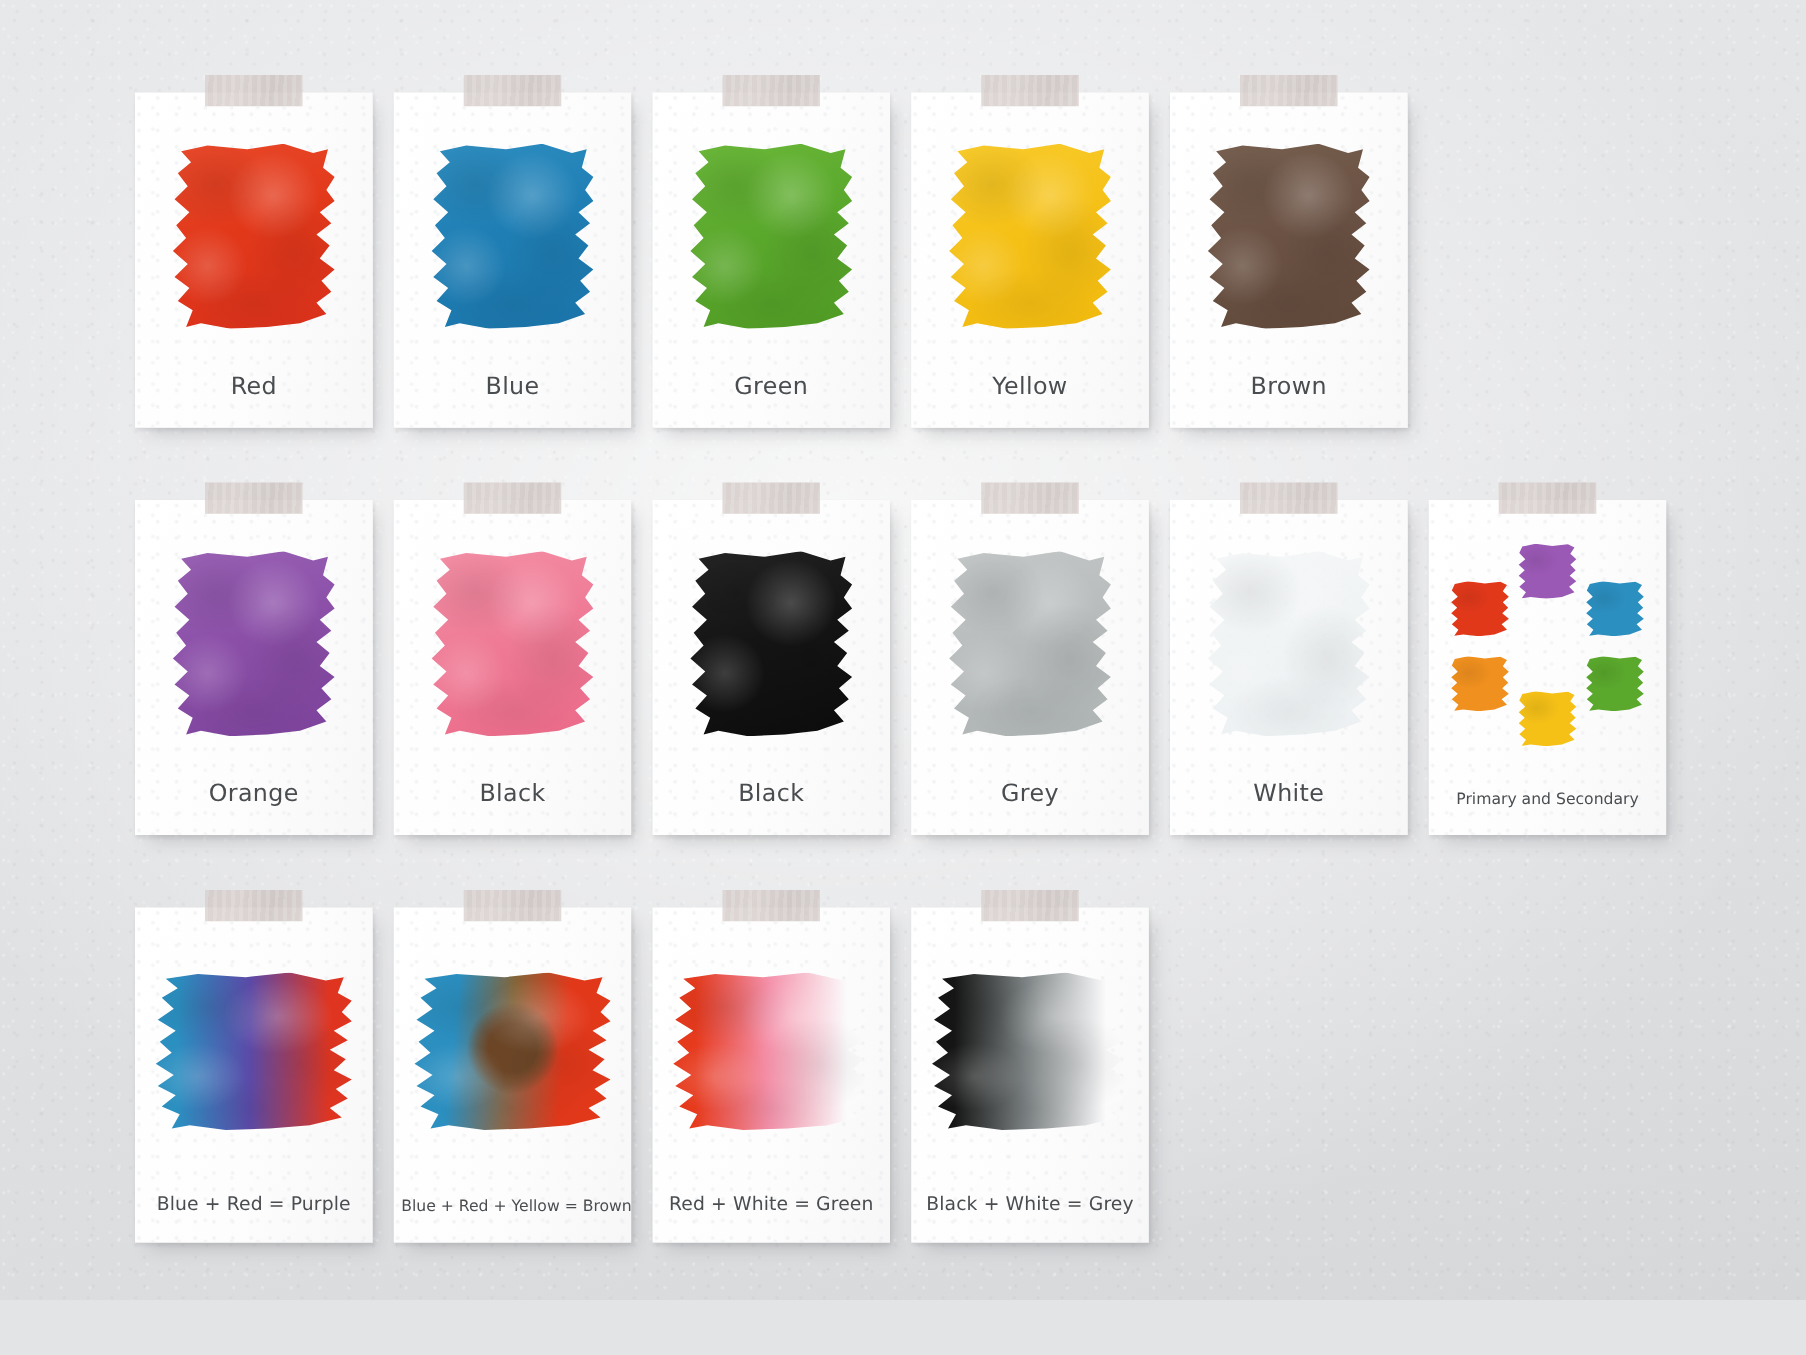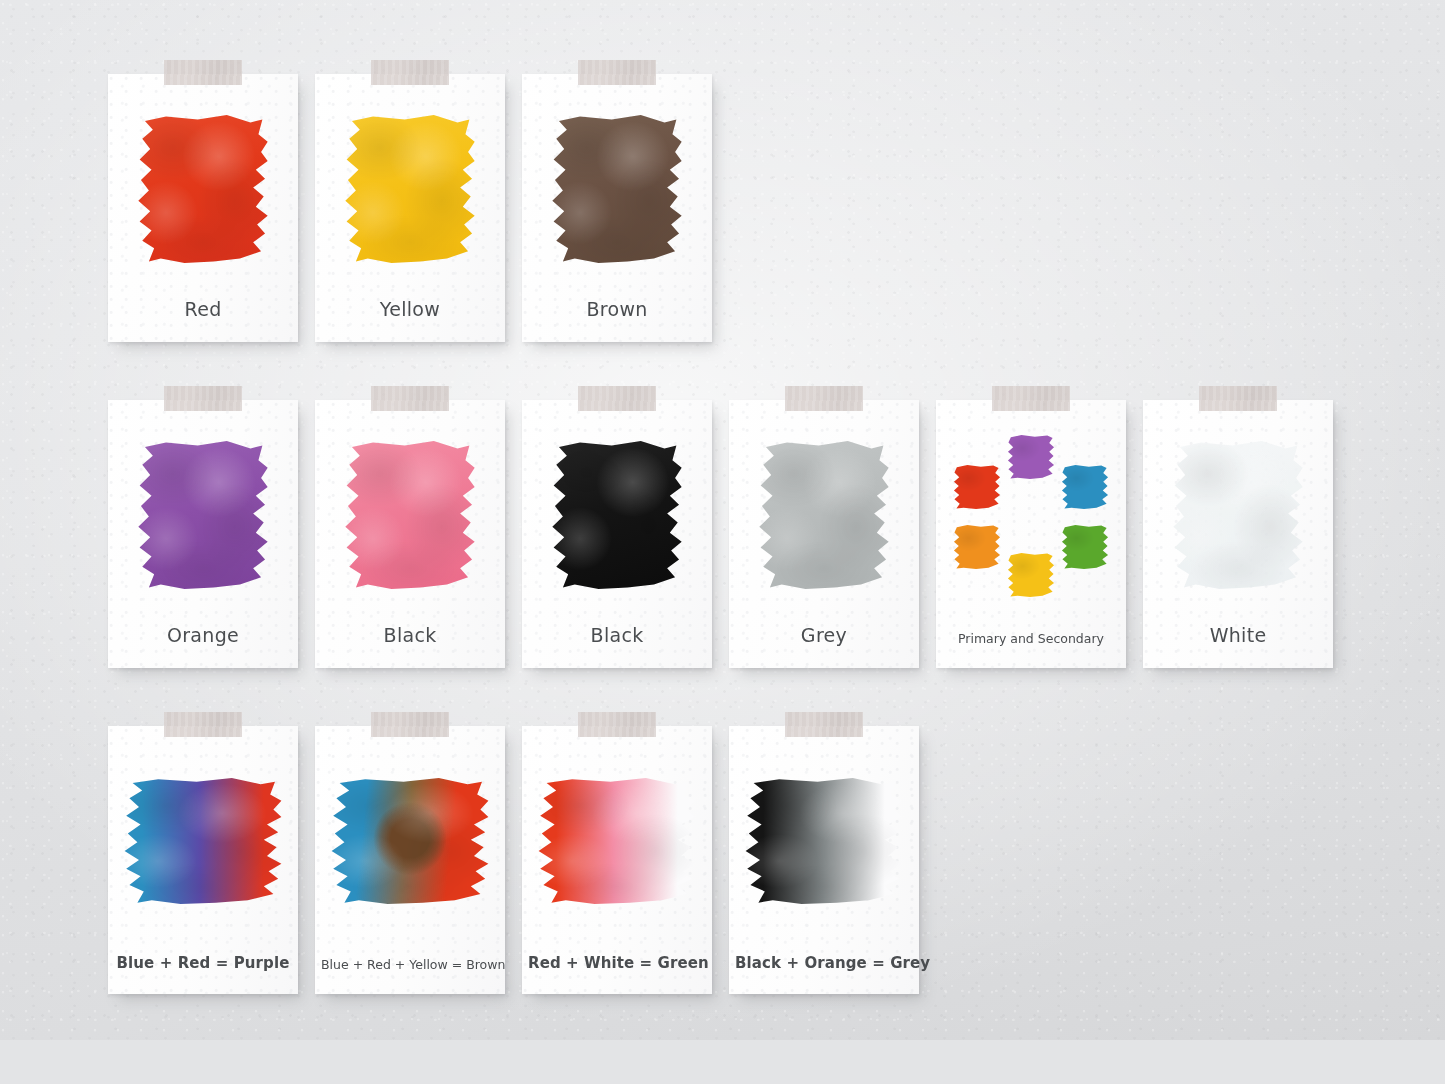"Blue" div.card { html: none -> <div> <div></div> <div></div> <div> <div> <div></div> </div> </div> <div>Blue</div> </div> }
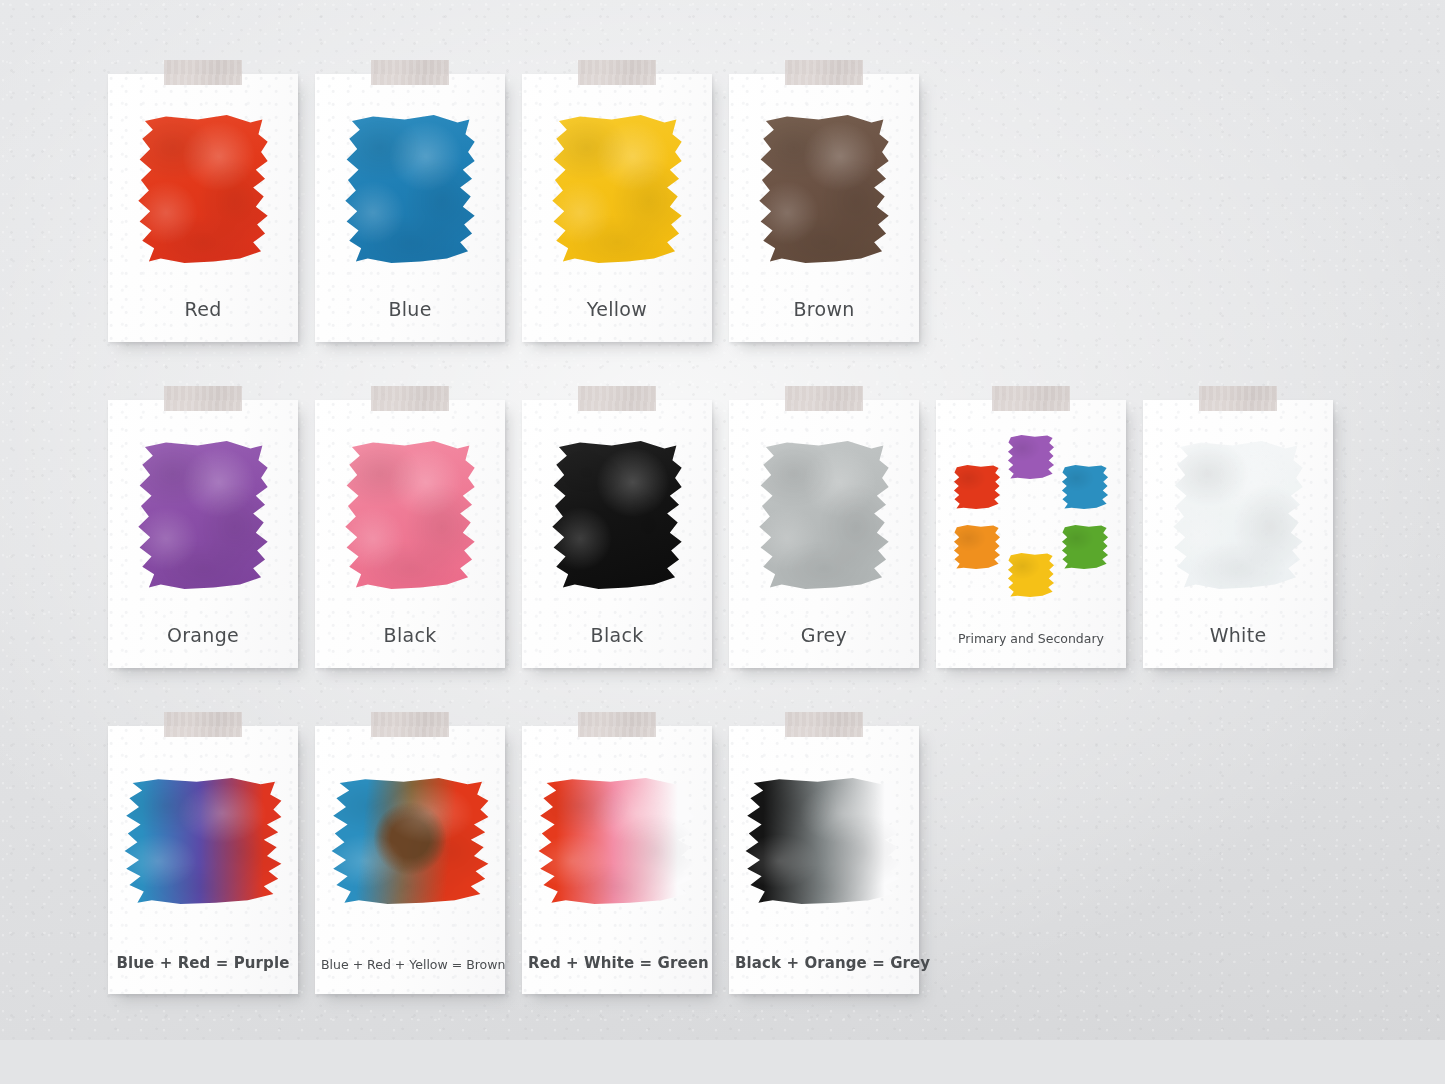"Green" div.card { html: none -> <div> <div></div> <div></div> <div> <div> <div></div> </div> </div> <div>Green</div> </div> }
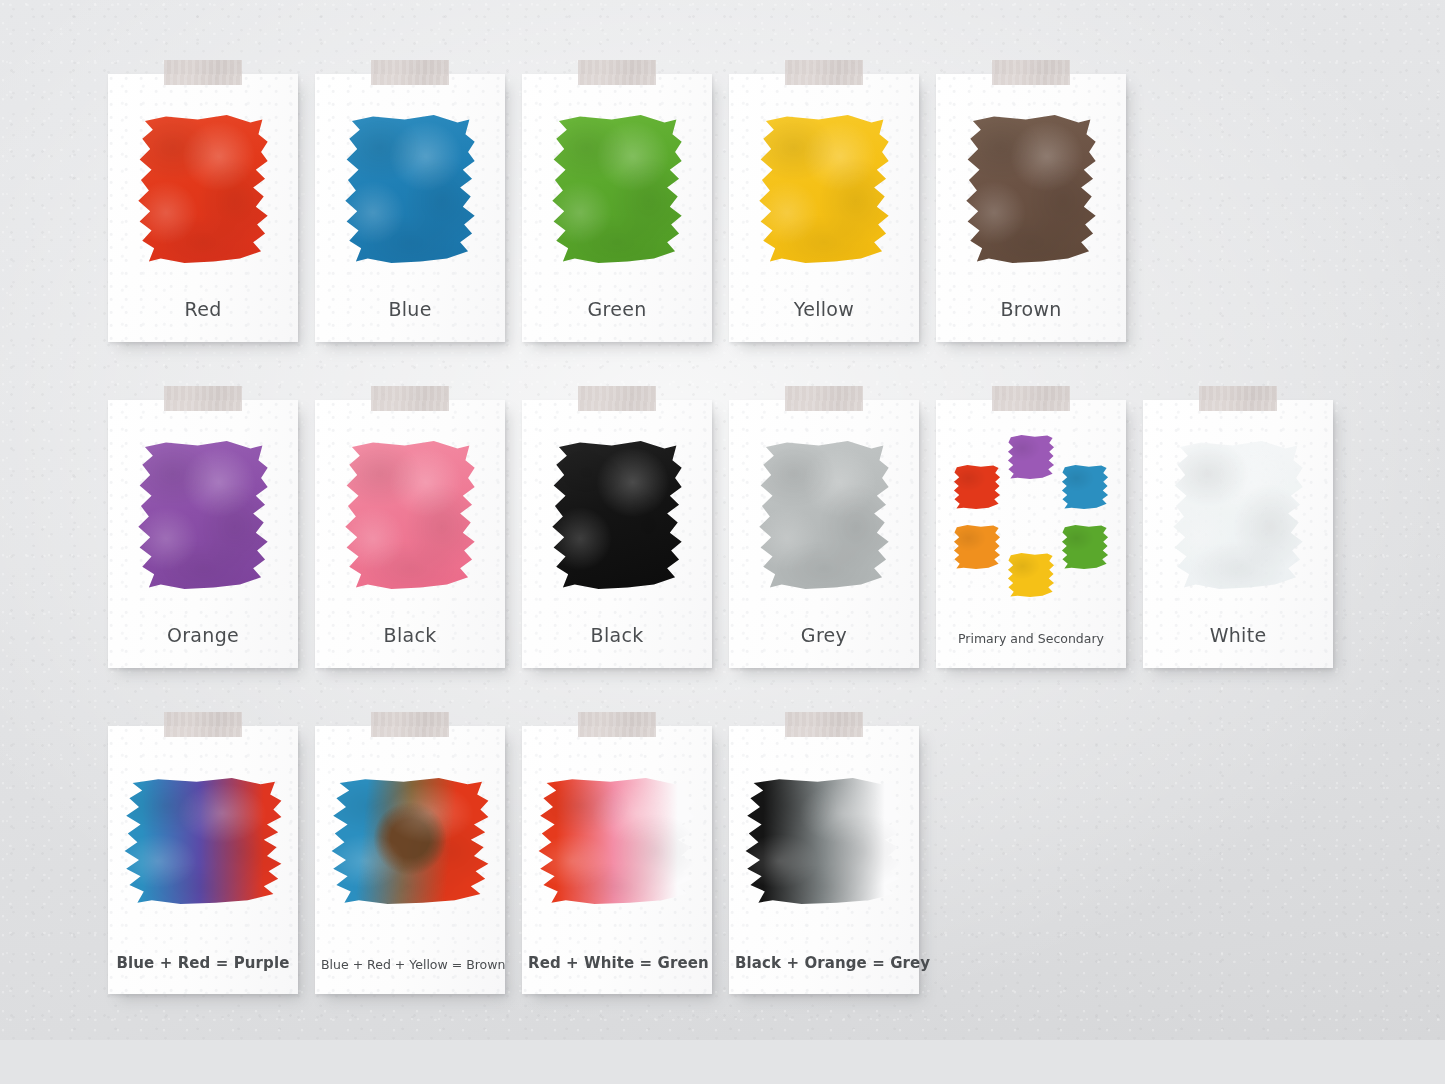"Primary and Secondary" div.card { order: before "White" -> after "White" }
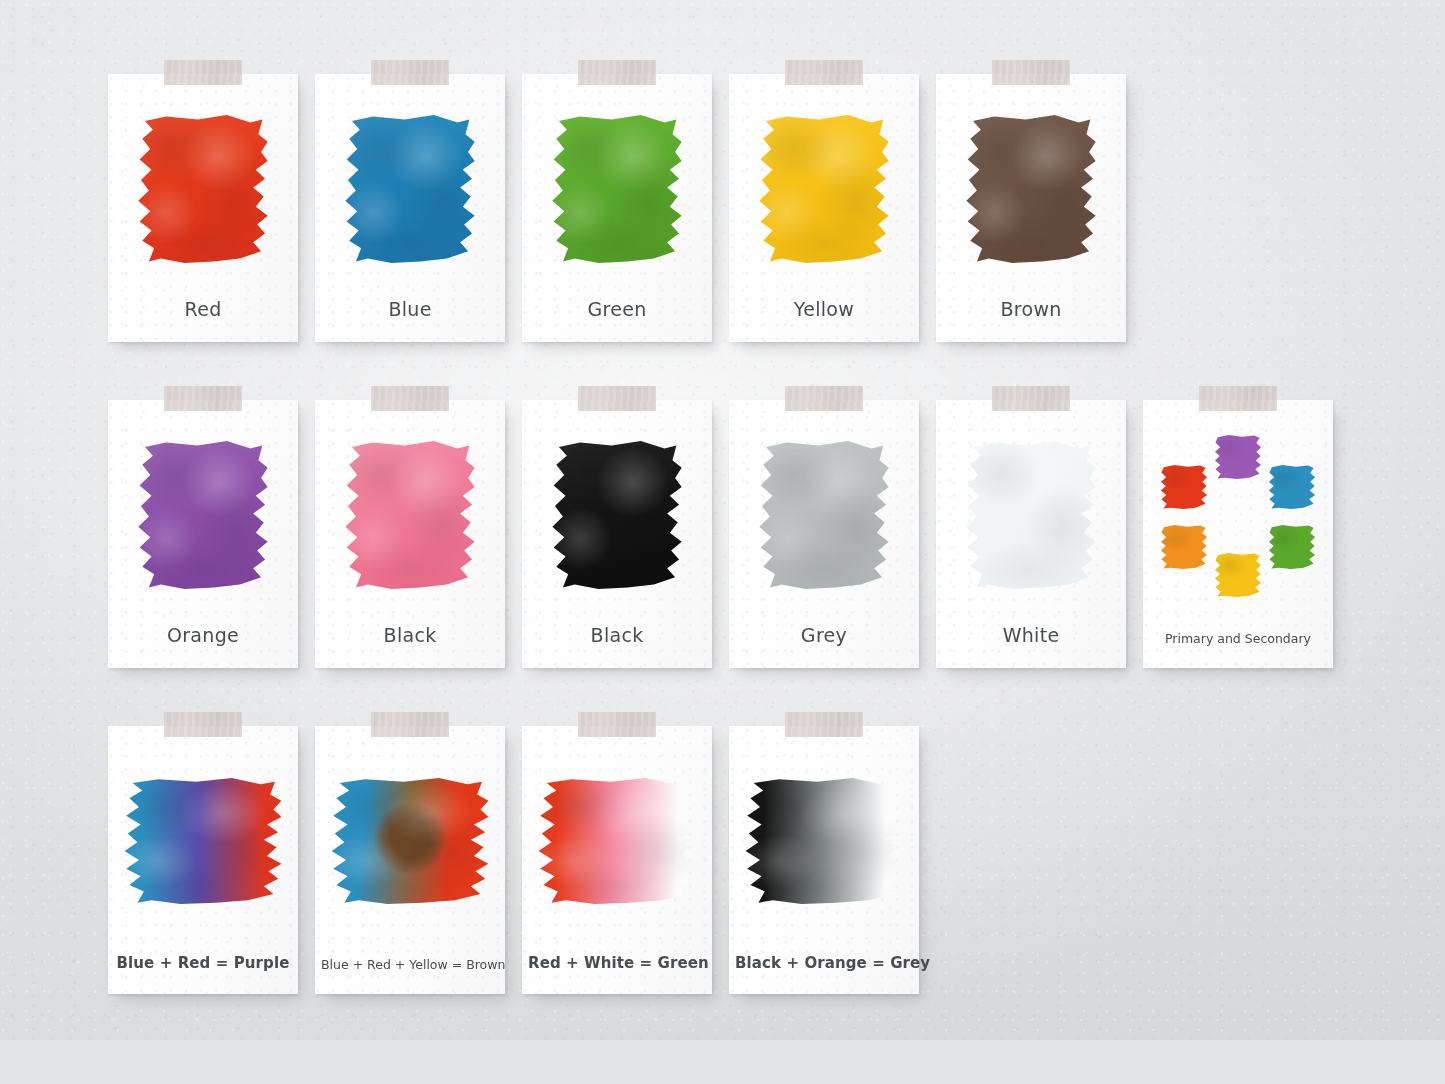"Blue + Red = Purple" .card-label.sm { font-weight: bold -> none }
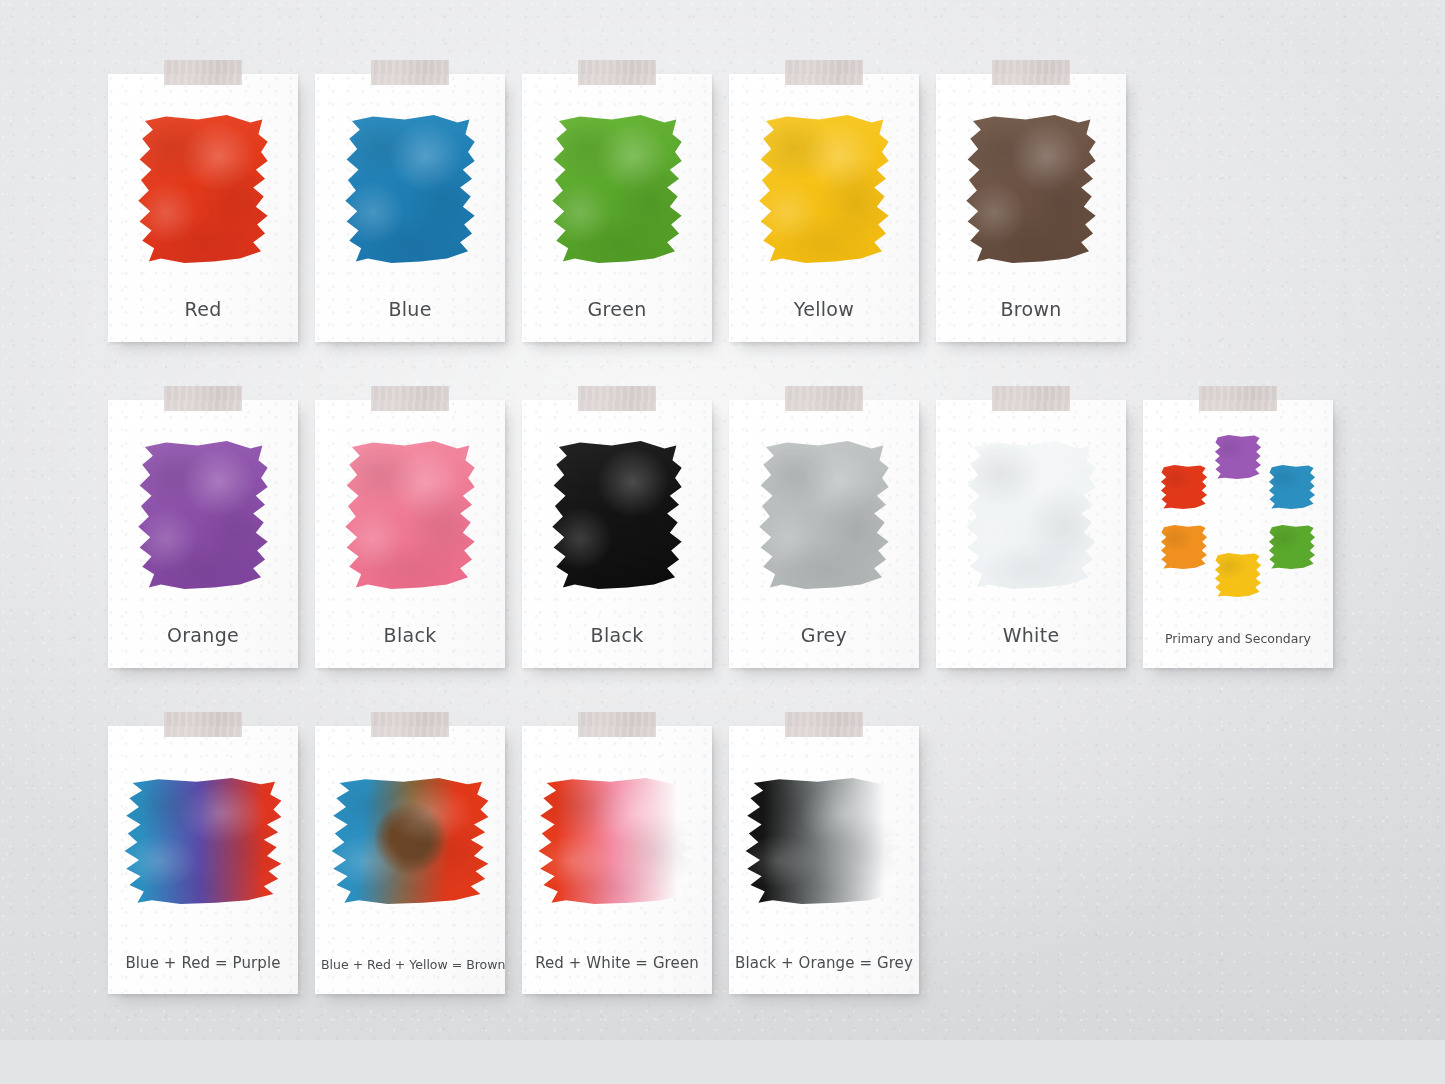"Black + Orange = Grey" div.card-label { text: Orange -> White }
